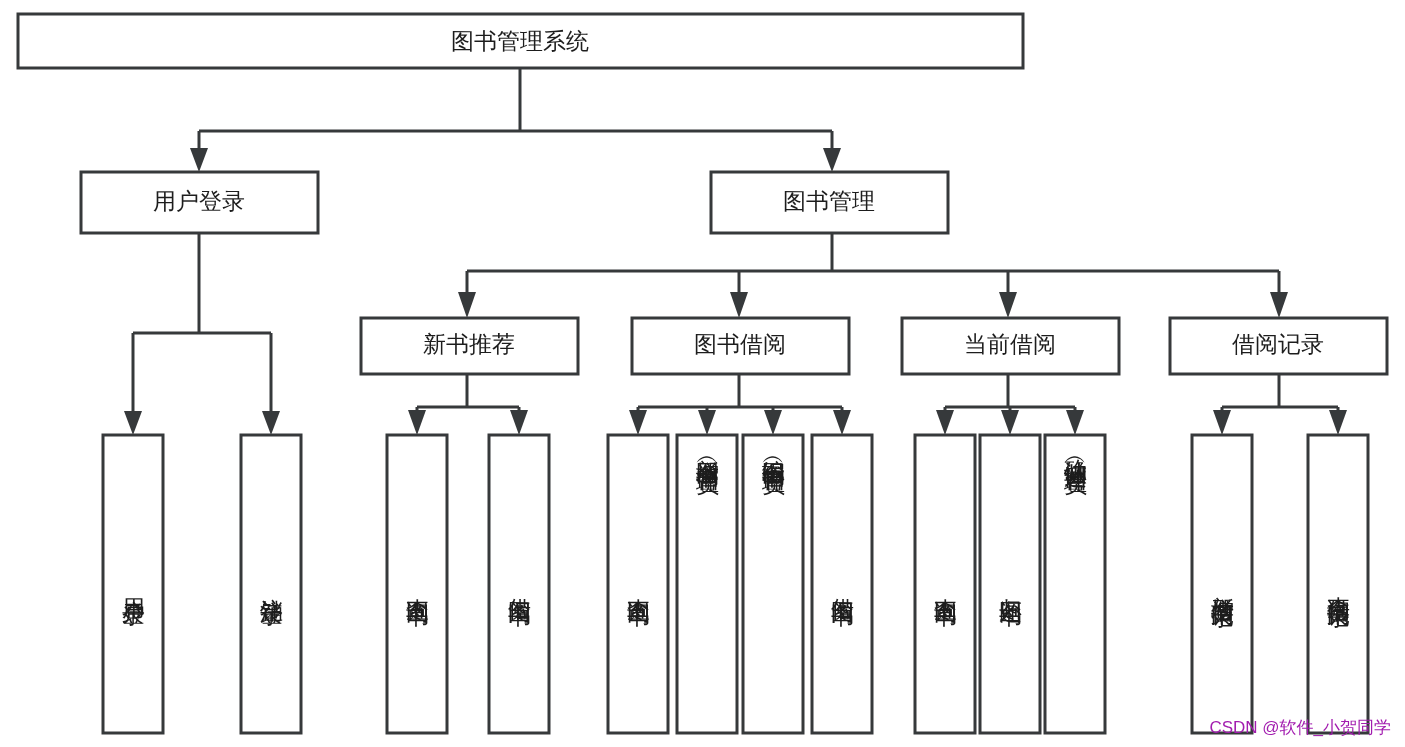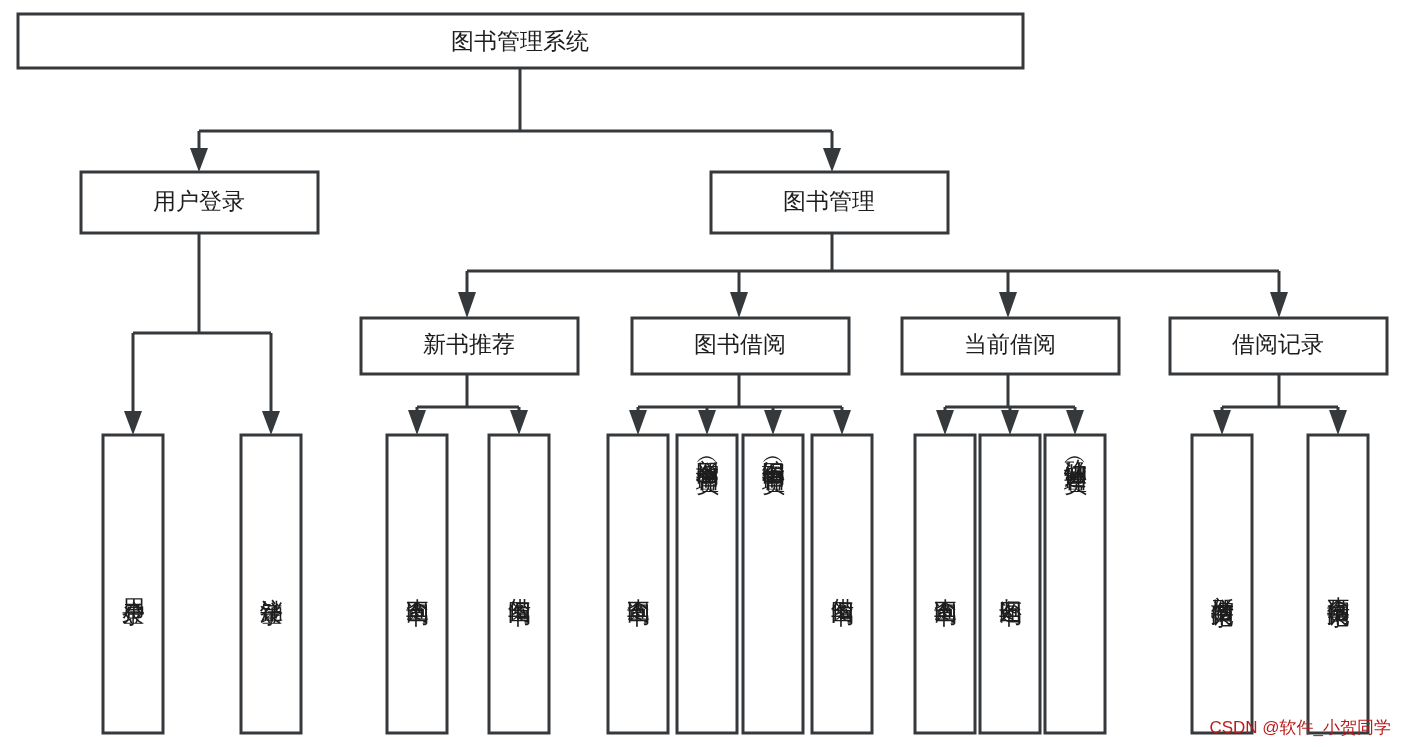"CSDN @软件_小贺同学" .watermark { color: #b91c1c -> #a21caf }
